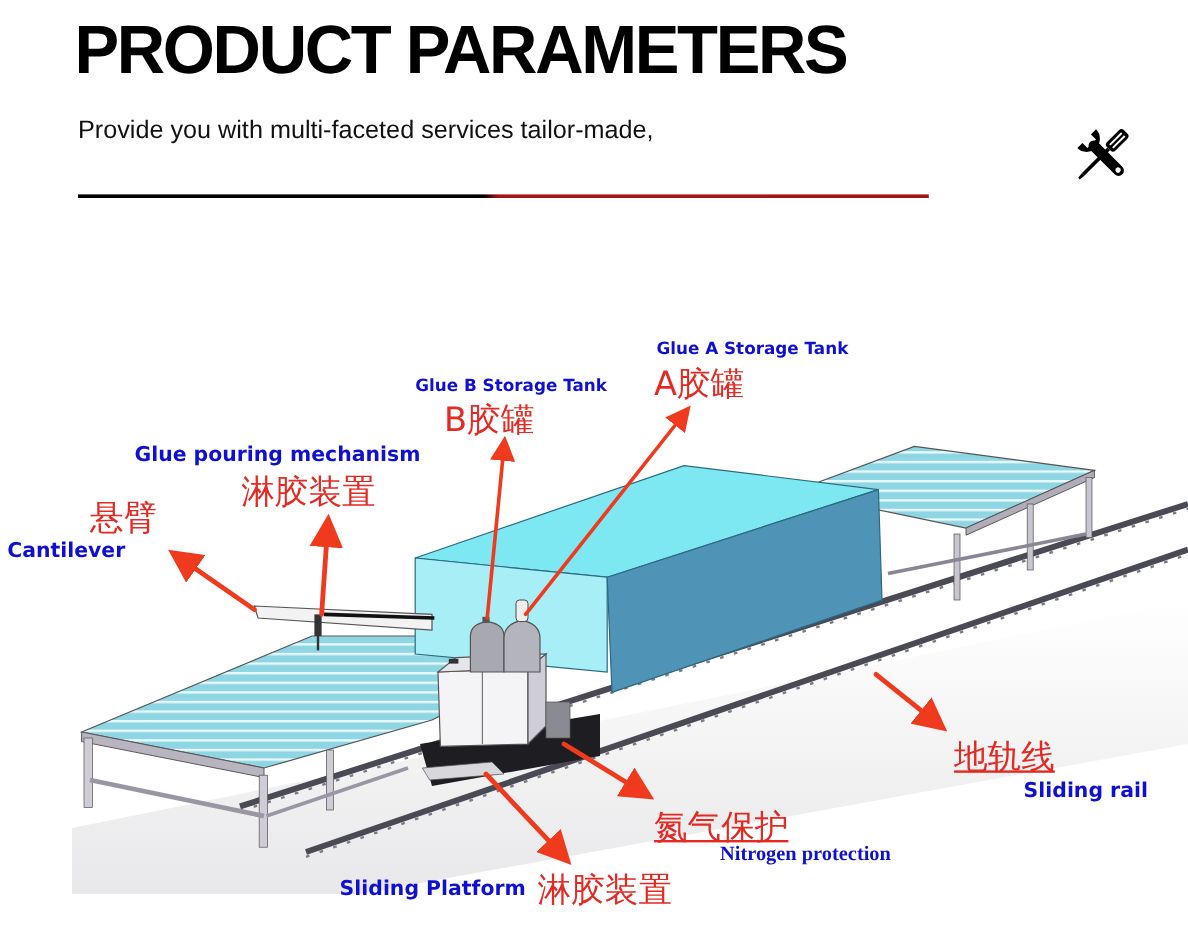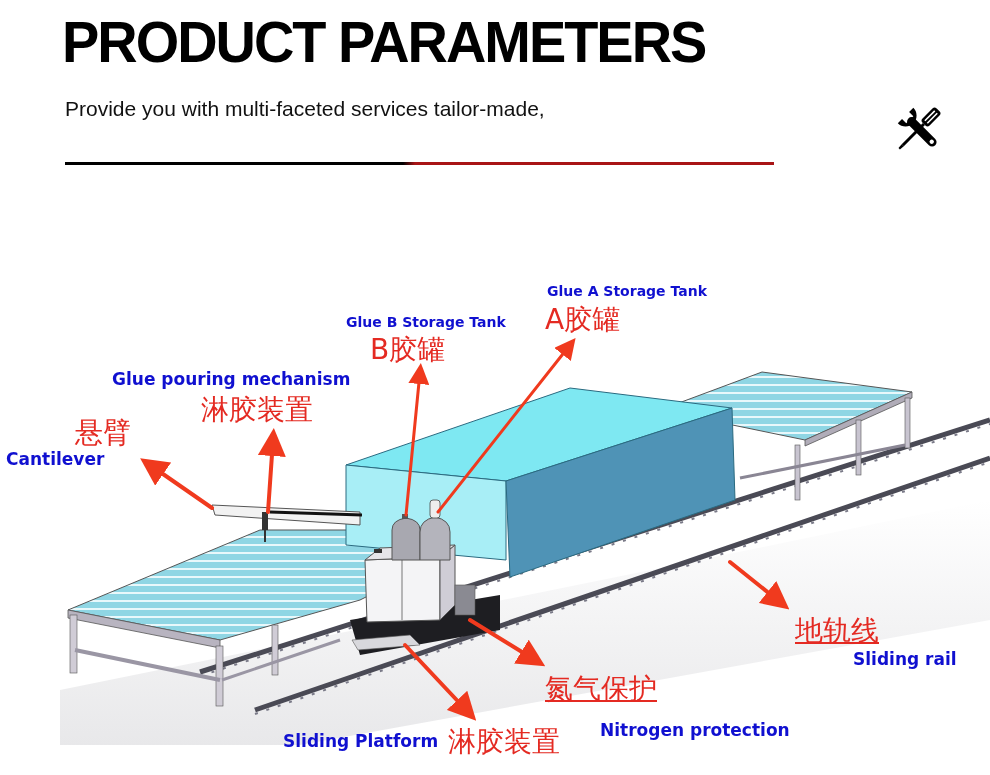"Nitrogen protection" div.lbl { font-family: none -> Liberation Serif, serif; top: 722px -> 703px }
